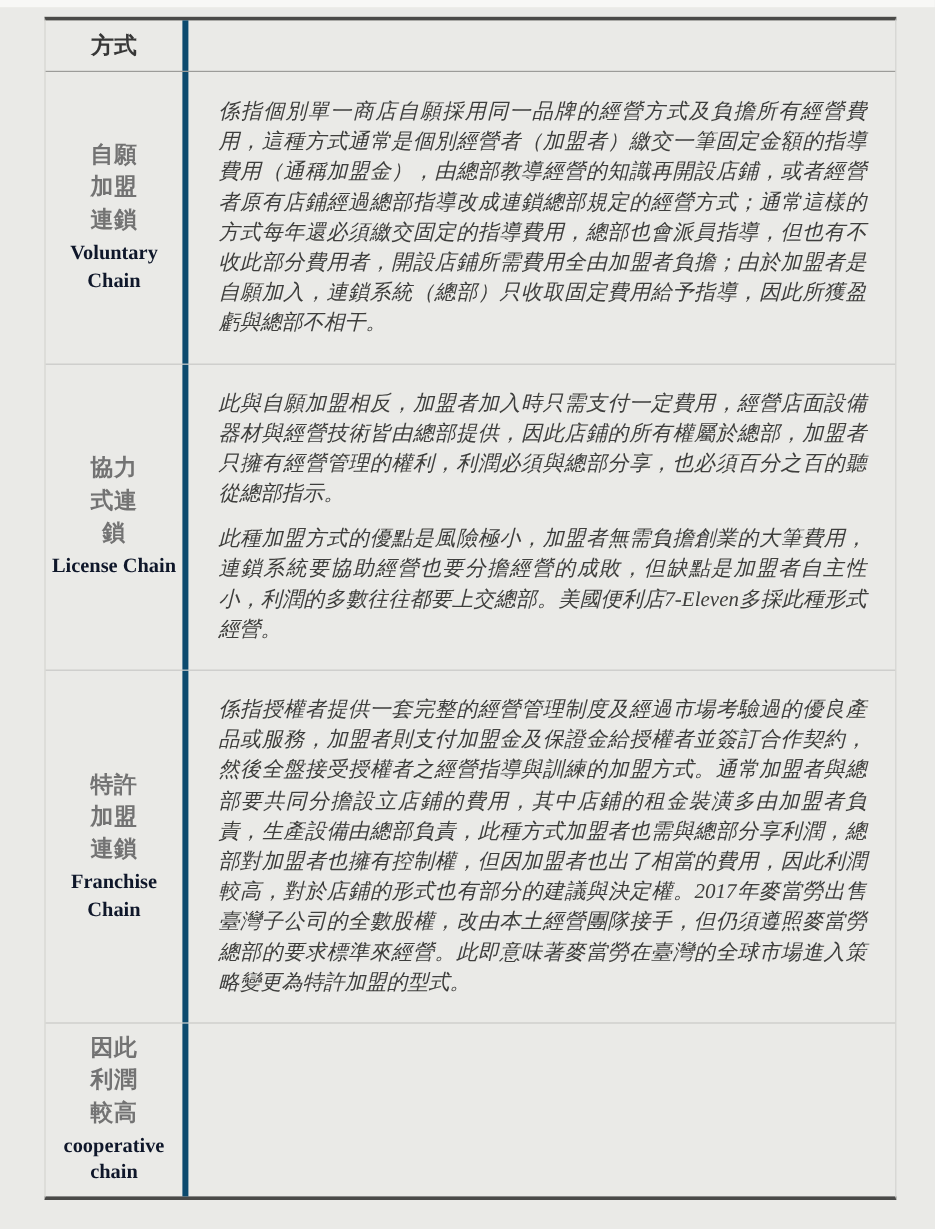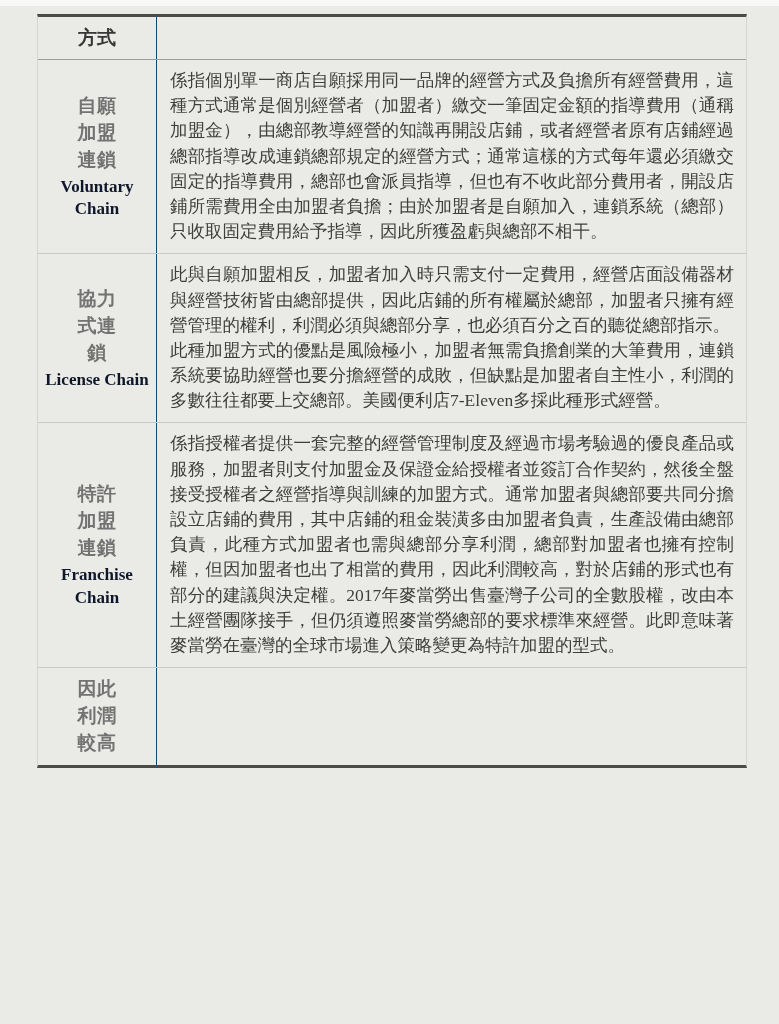"方式" .method-cell { border-right: 1px solid #0c4a6e -> 5px solid #0c4a6e }
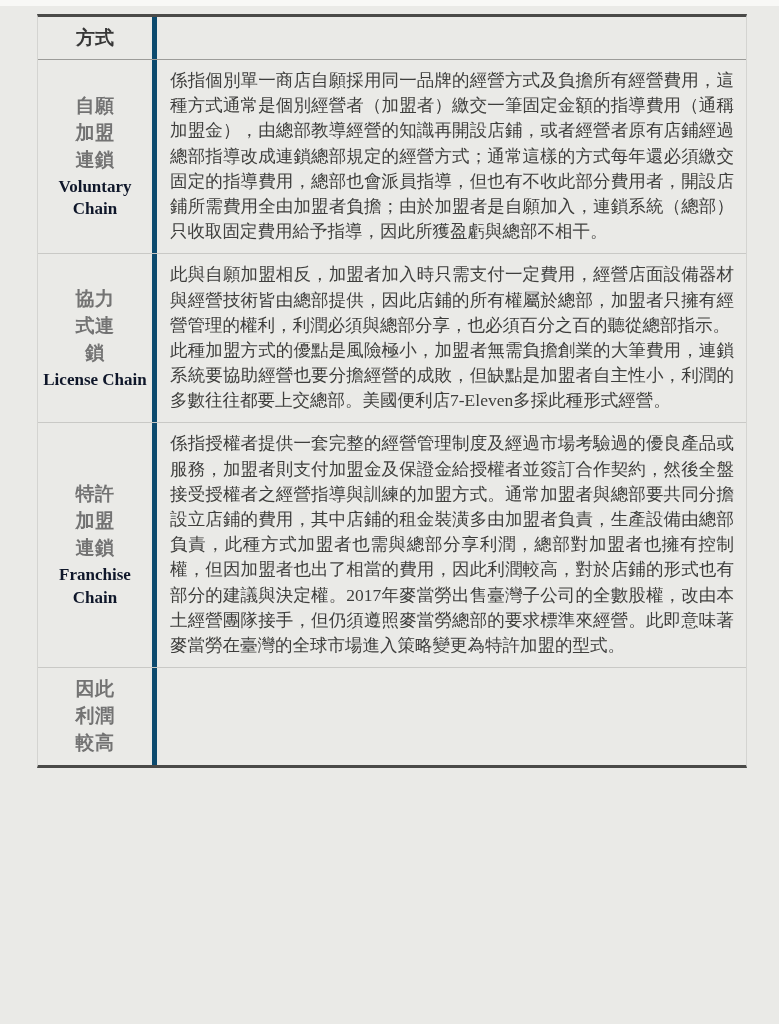"係指個別單一商店自願採用同一品牌的經營方式及負擔所有經營費用，這種方式通常是個別" .desc-cell p { font-style: none -> italic; margin: 0 -> 12px }
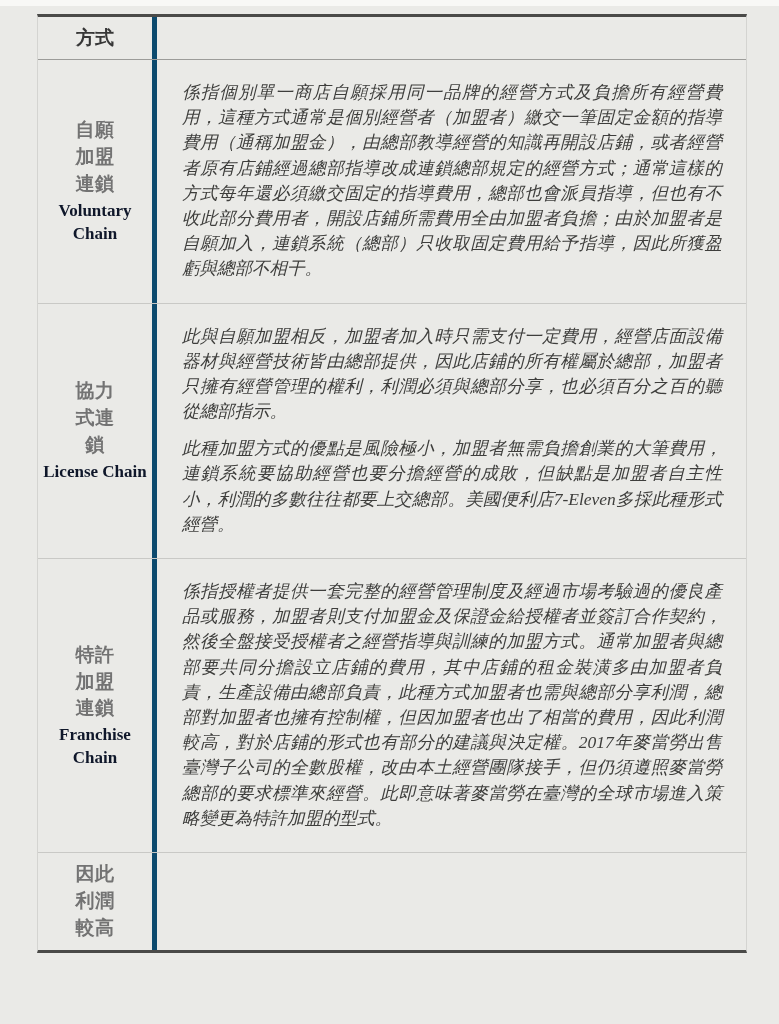"cooperative chain" span.method-en { html: none -> <span>cooperative chain</span> }
